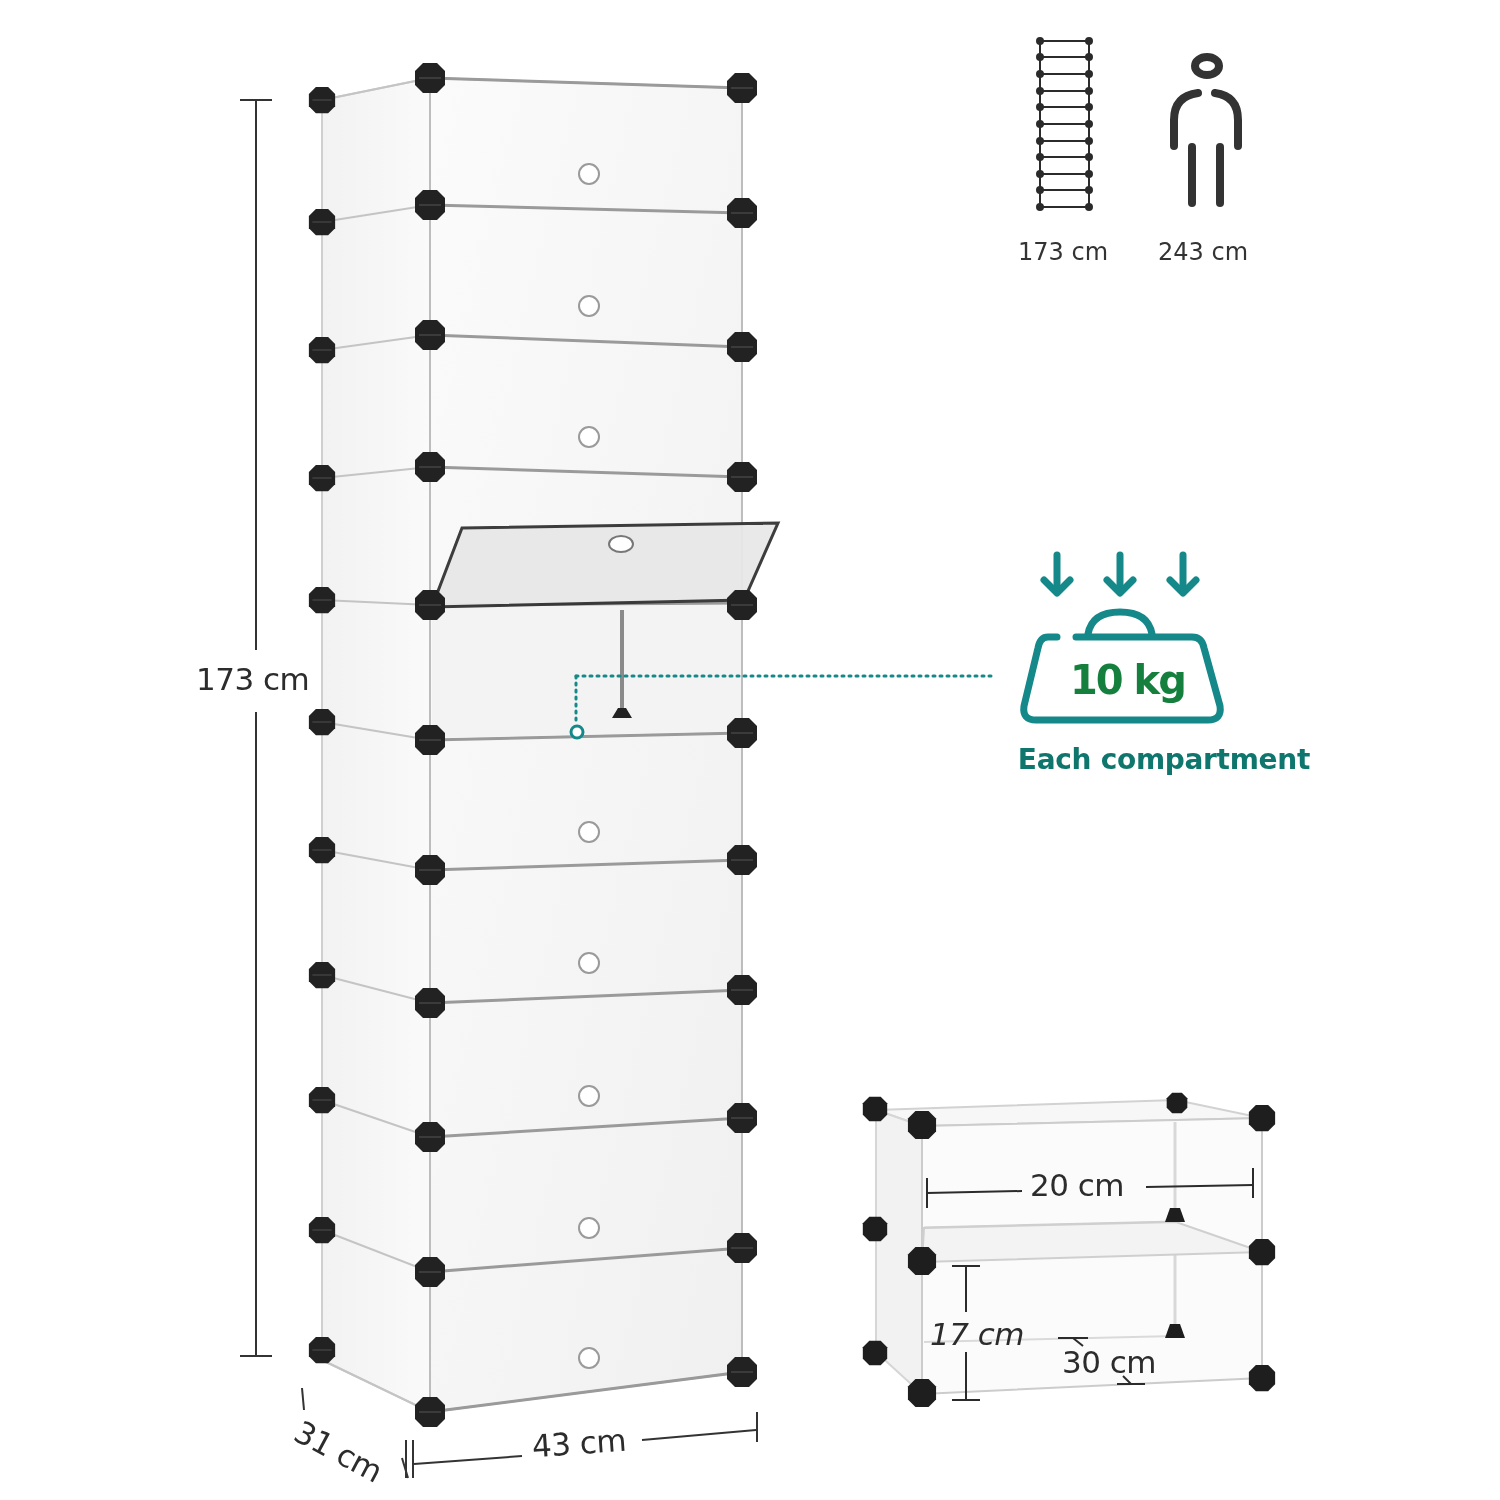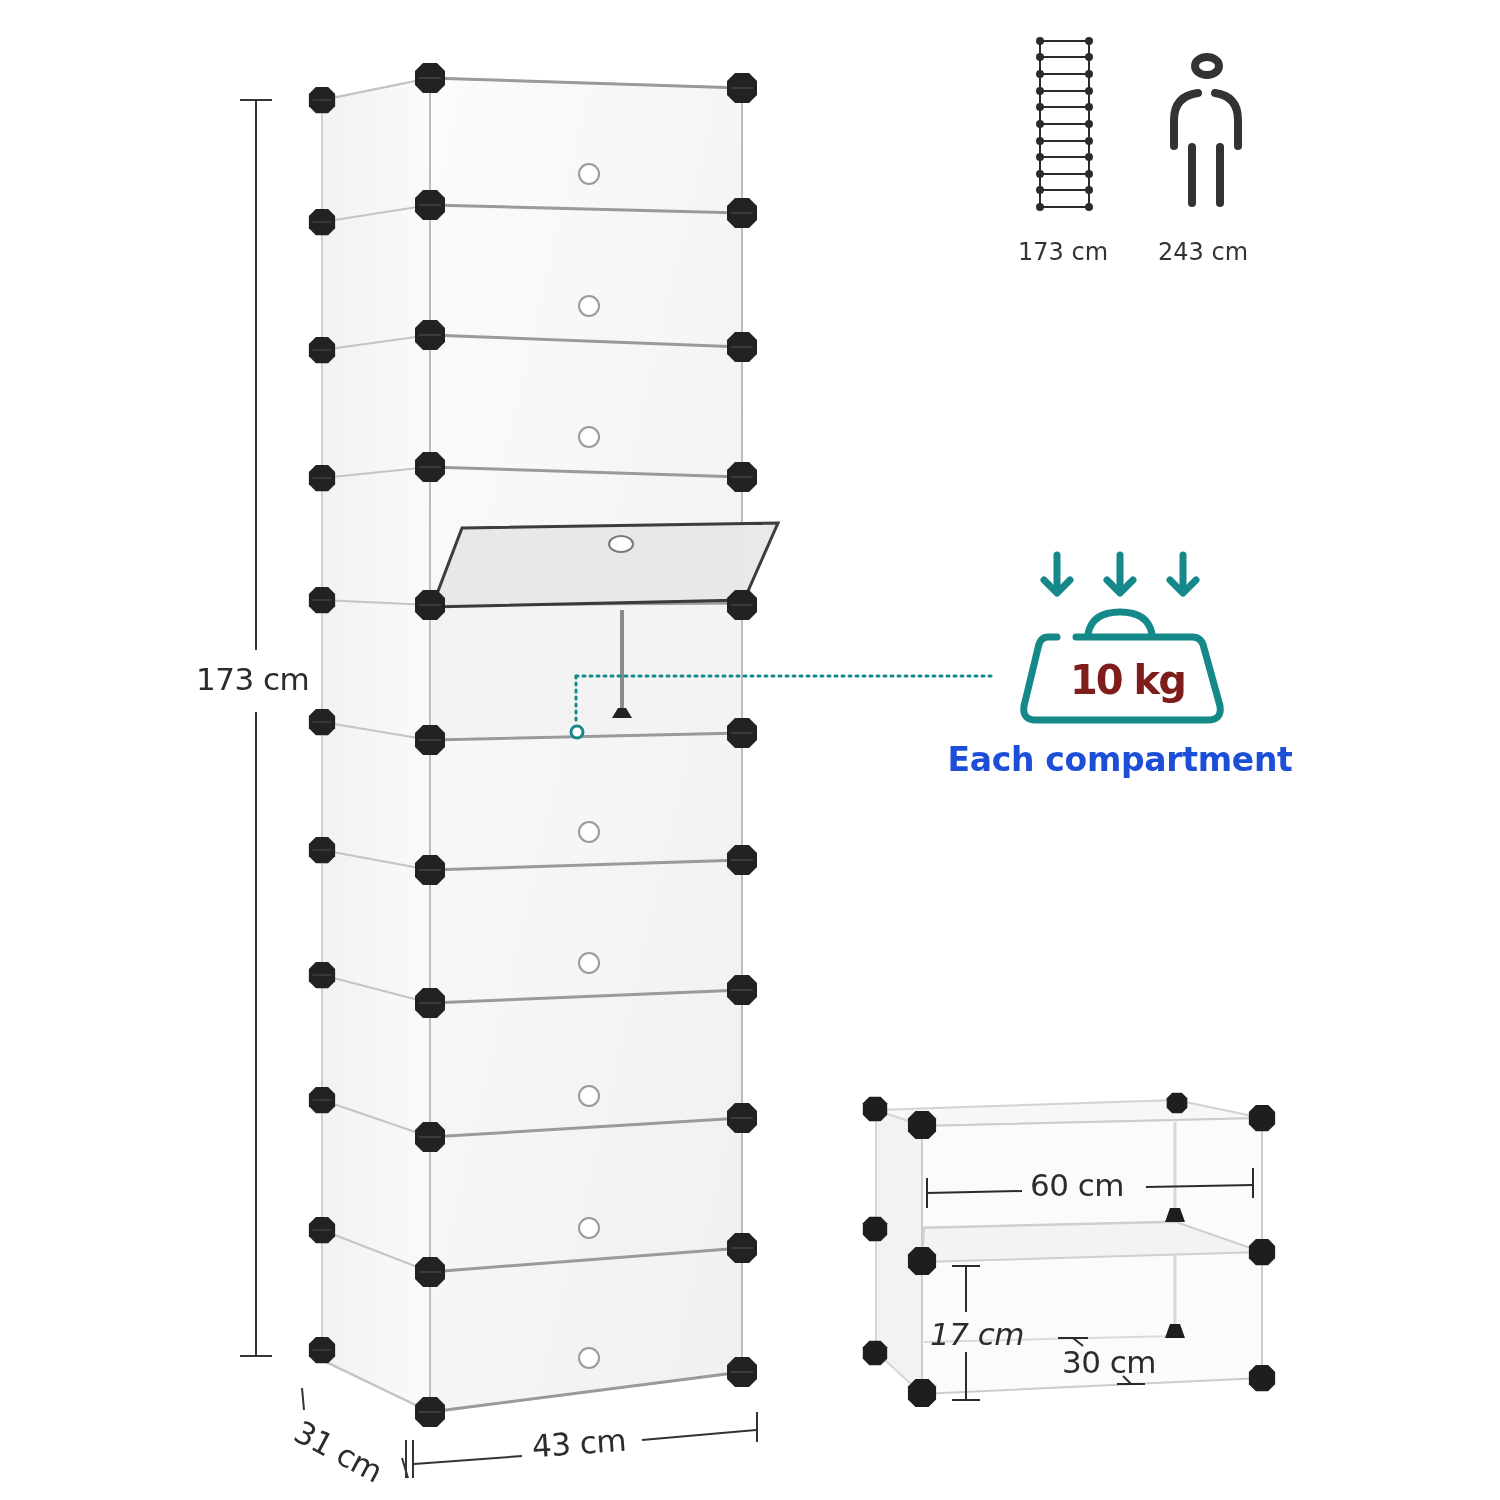"10 kg" .kg-text { color: #7f1d1d -> #15803d }
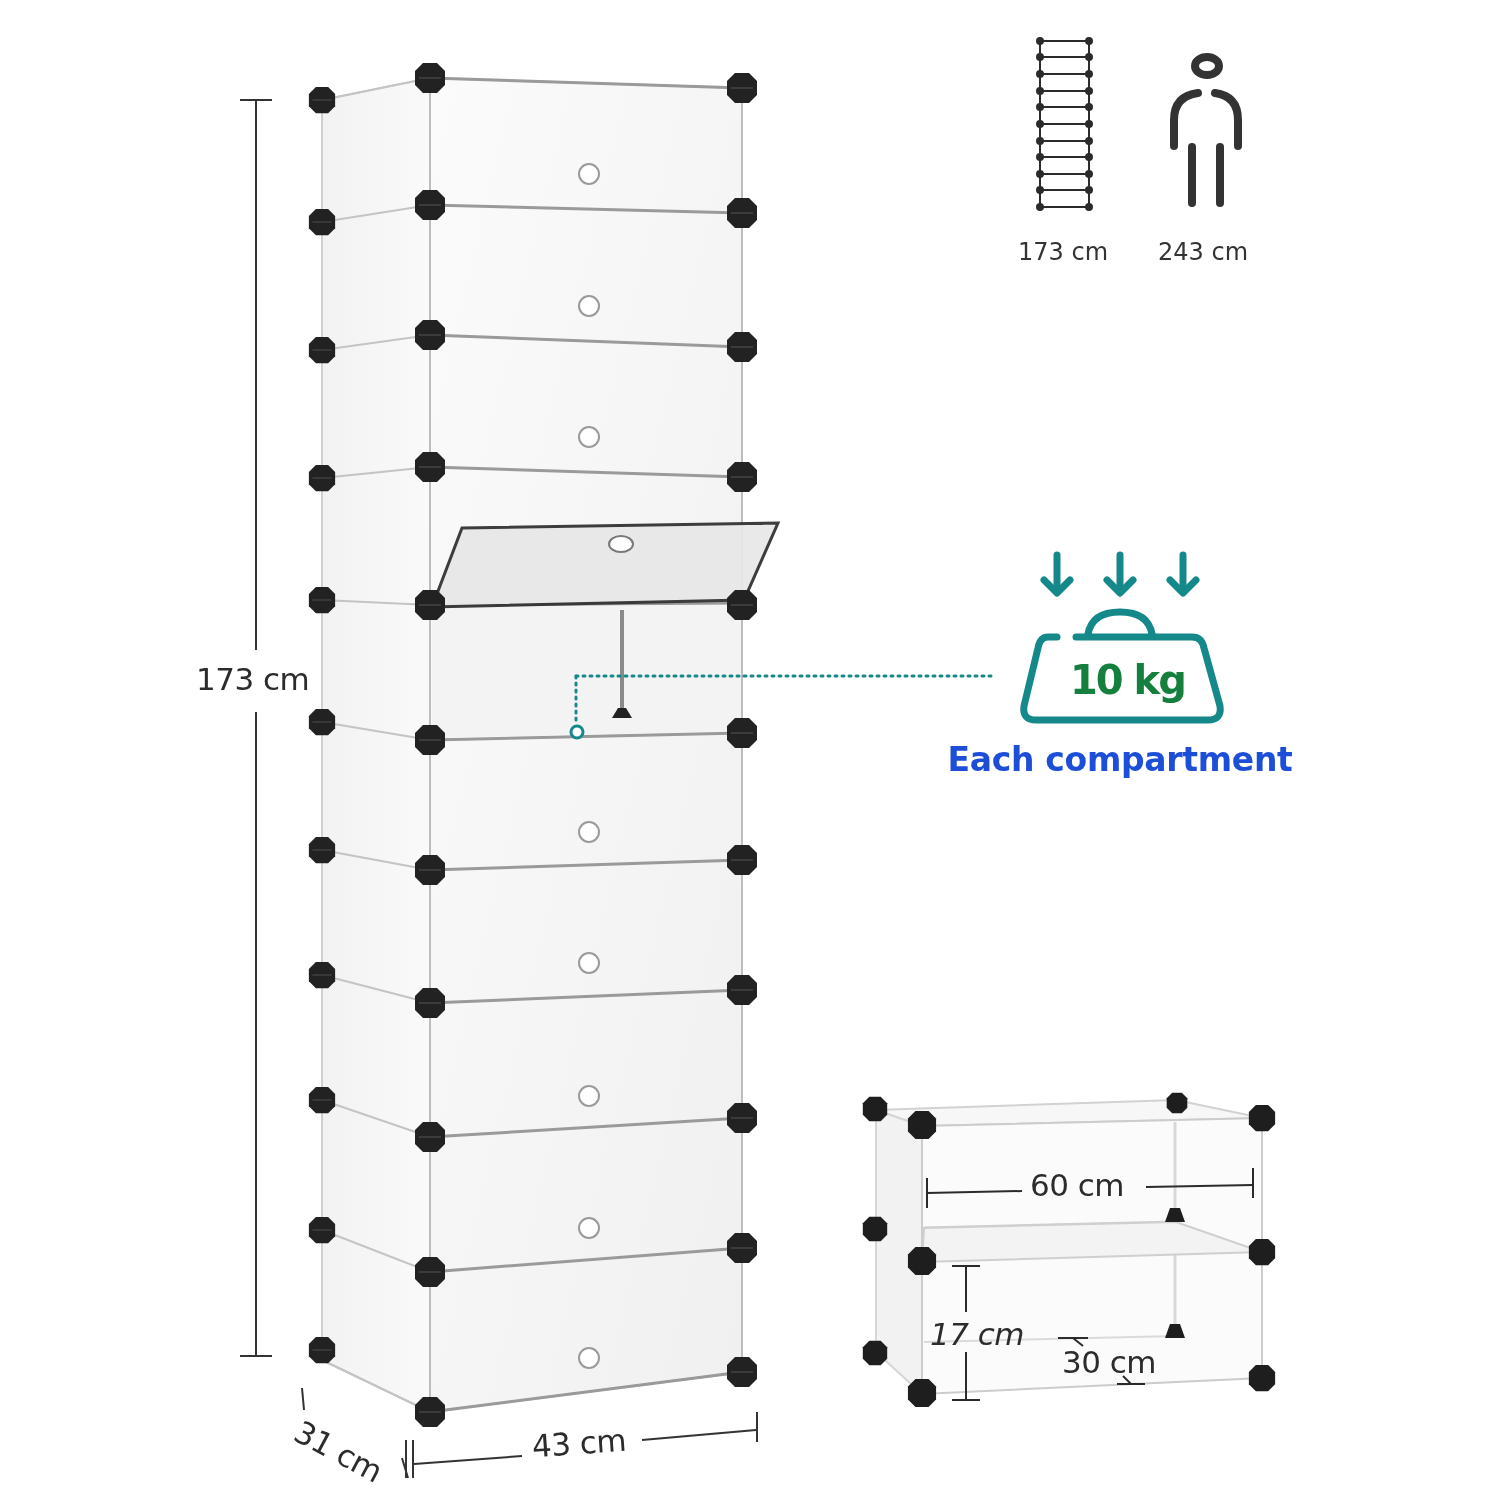"Each compartment" .callout-text { color: #1d4ed8 -> #0f766e; font-size: 33px -> 28px; text-align: center -> right }
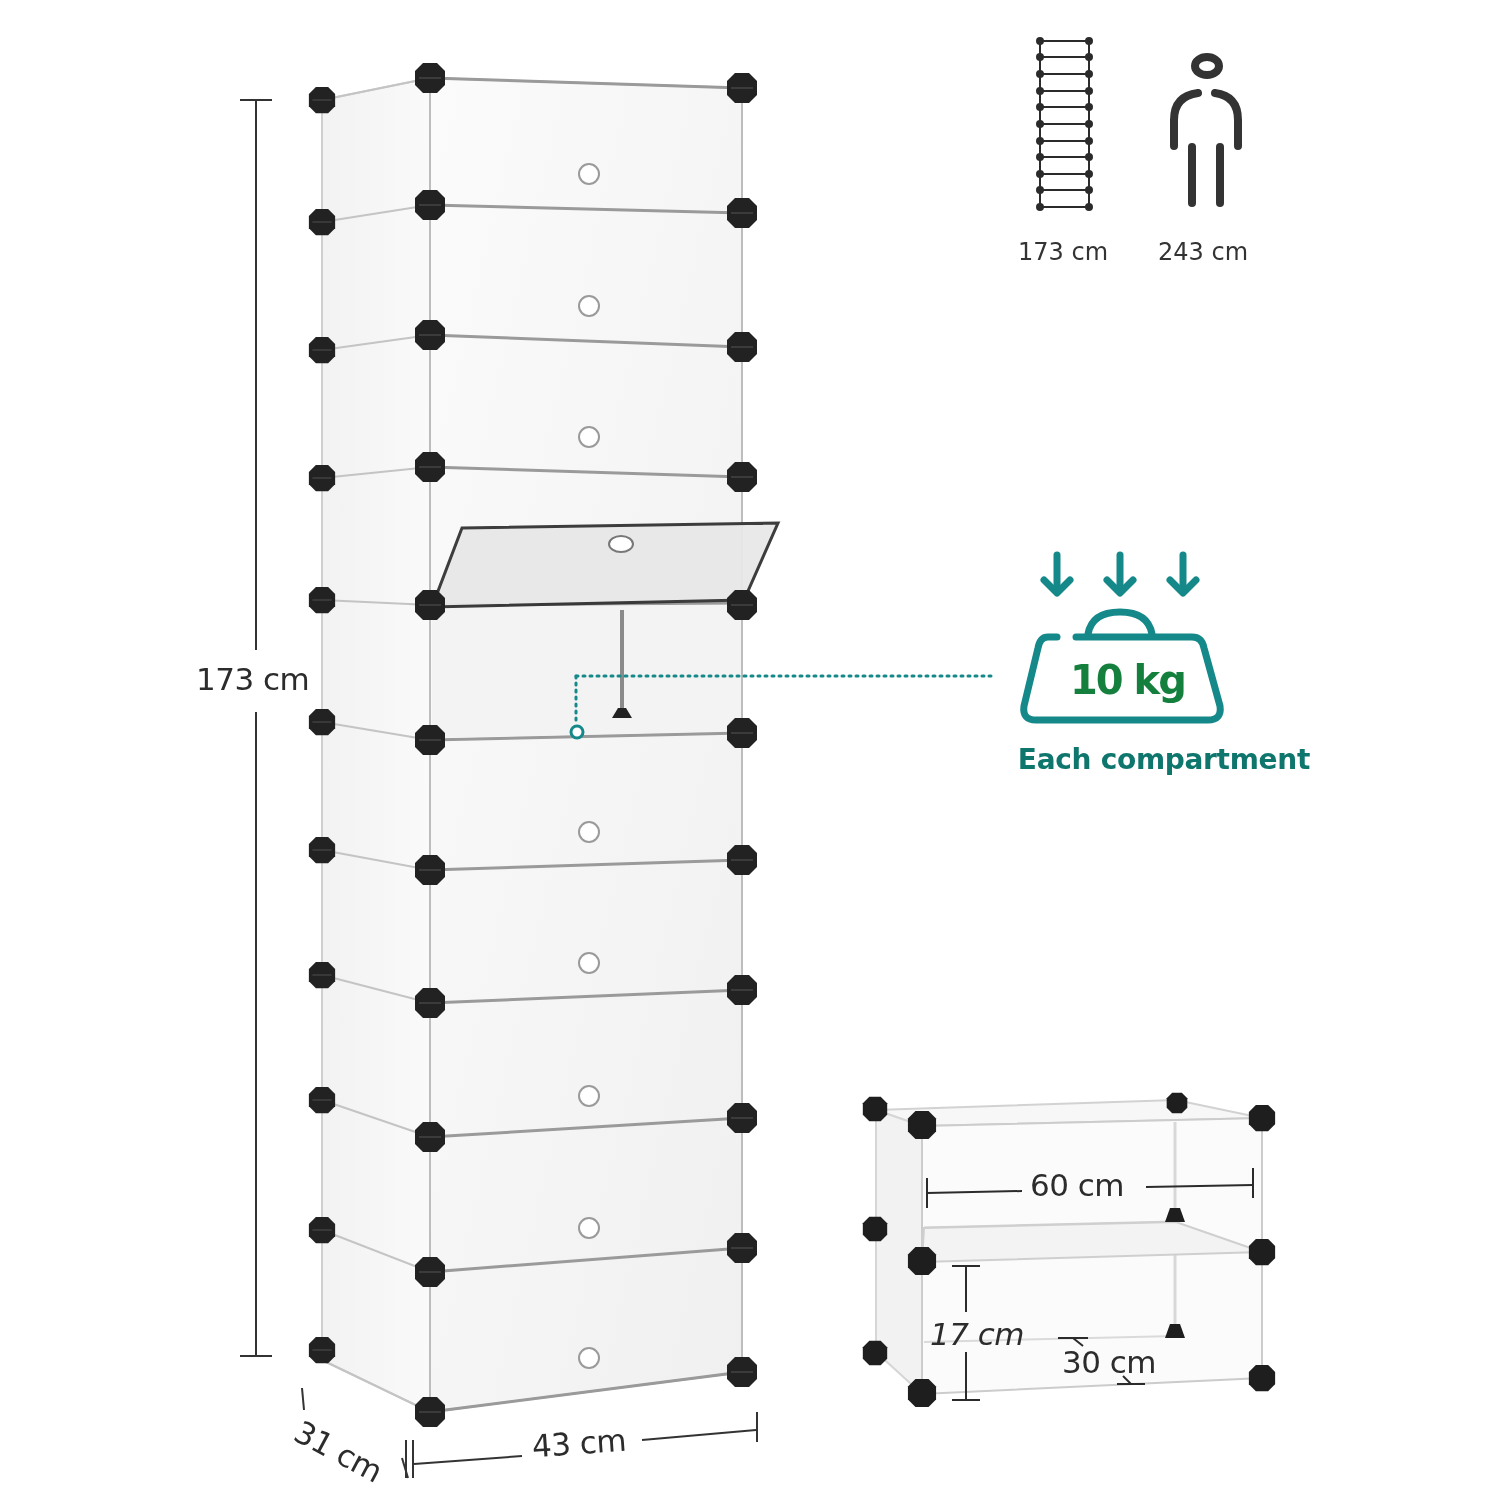"60 cm" div.dim-label { text: 60 -> 20 }
